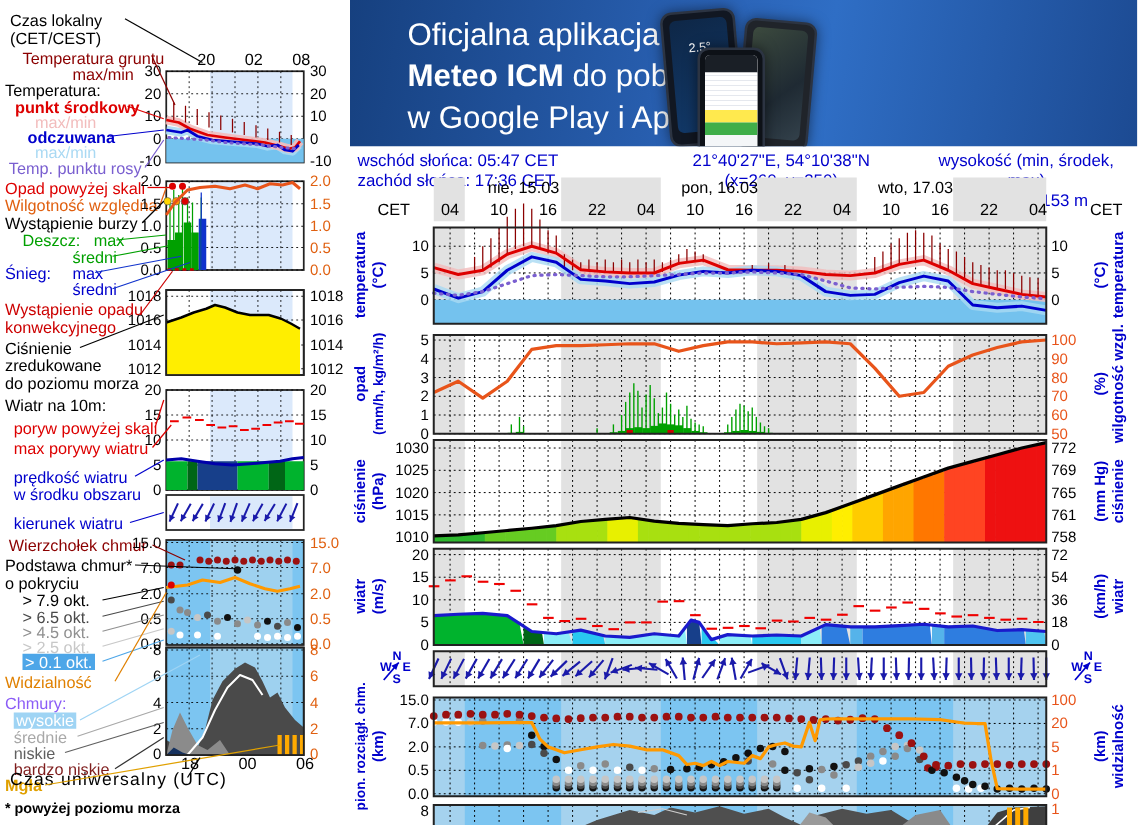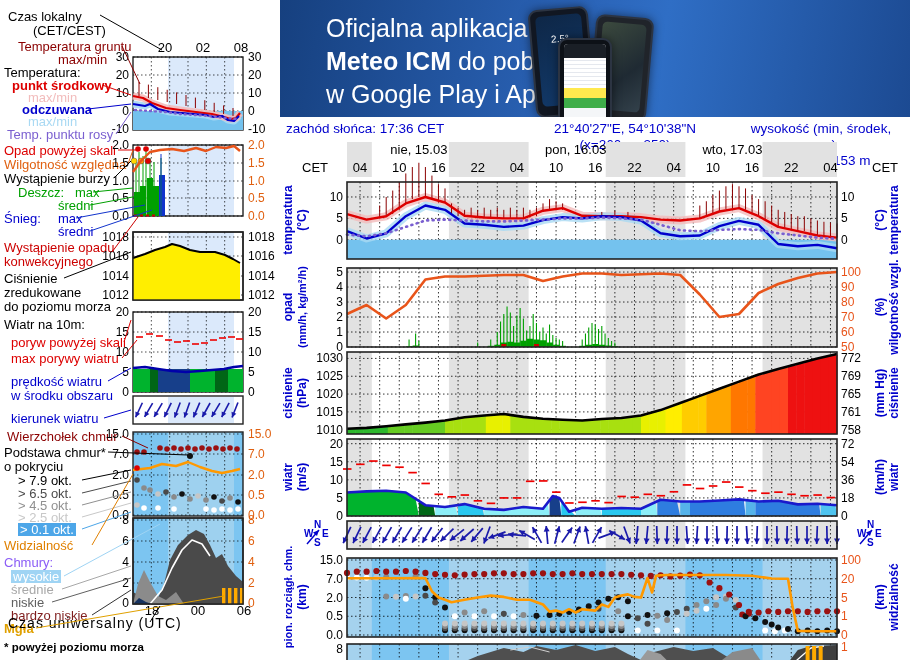"(CET/CEST)" div.lgi { margin-left: 25px -> none }
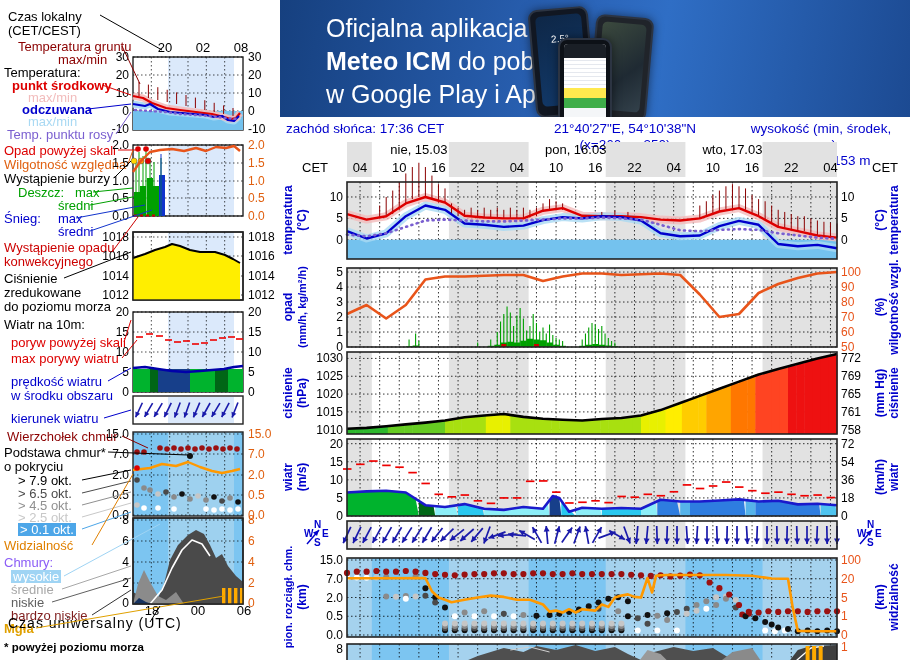"wschód słońca: 05:47 CET" div { html: none -> <div>wschód słońca: 05:47 CET</div> }
